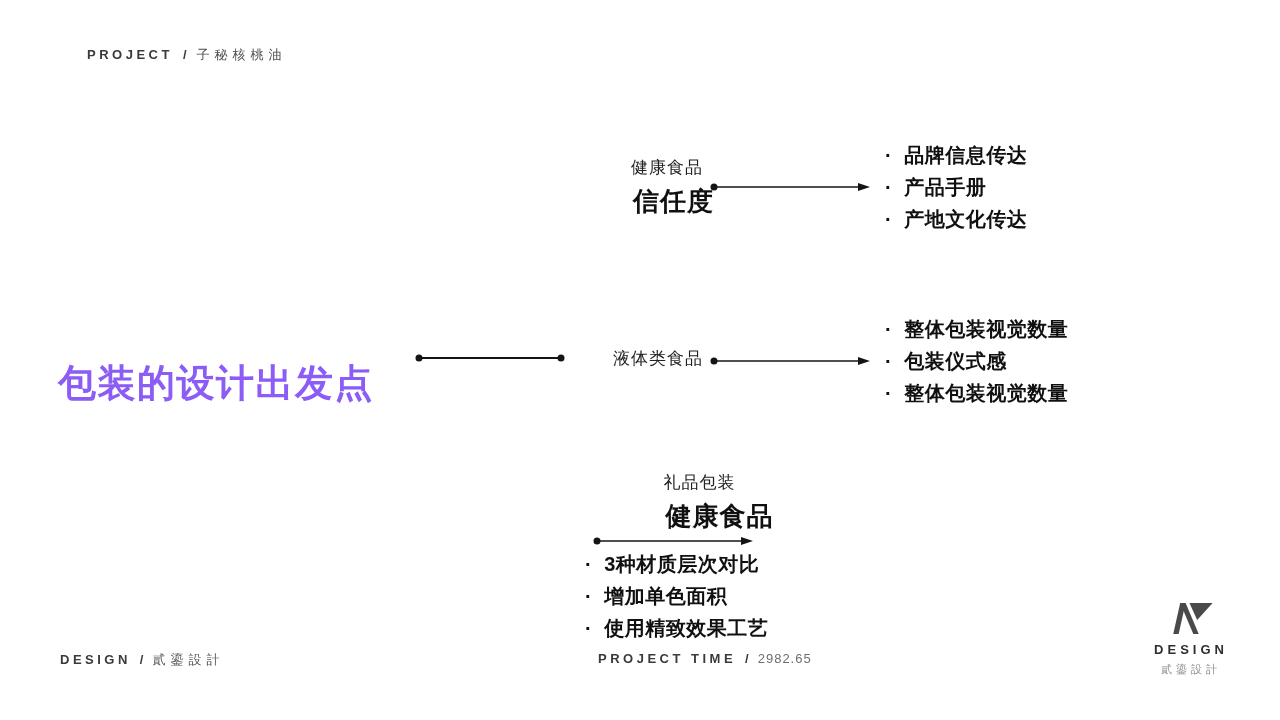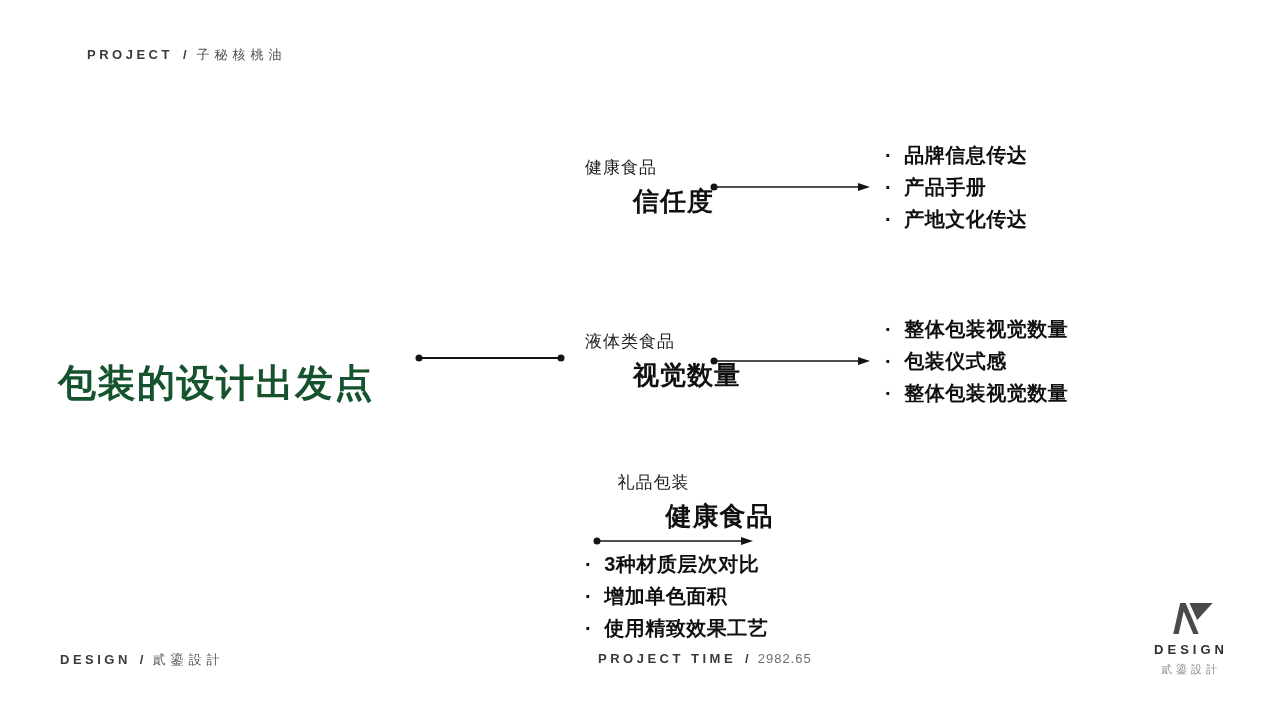"健康食品" .branch-label { text-align: left -> right }
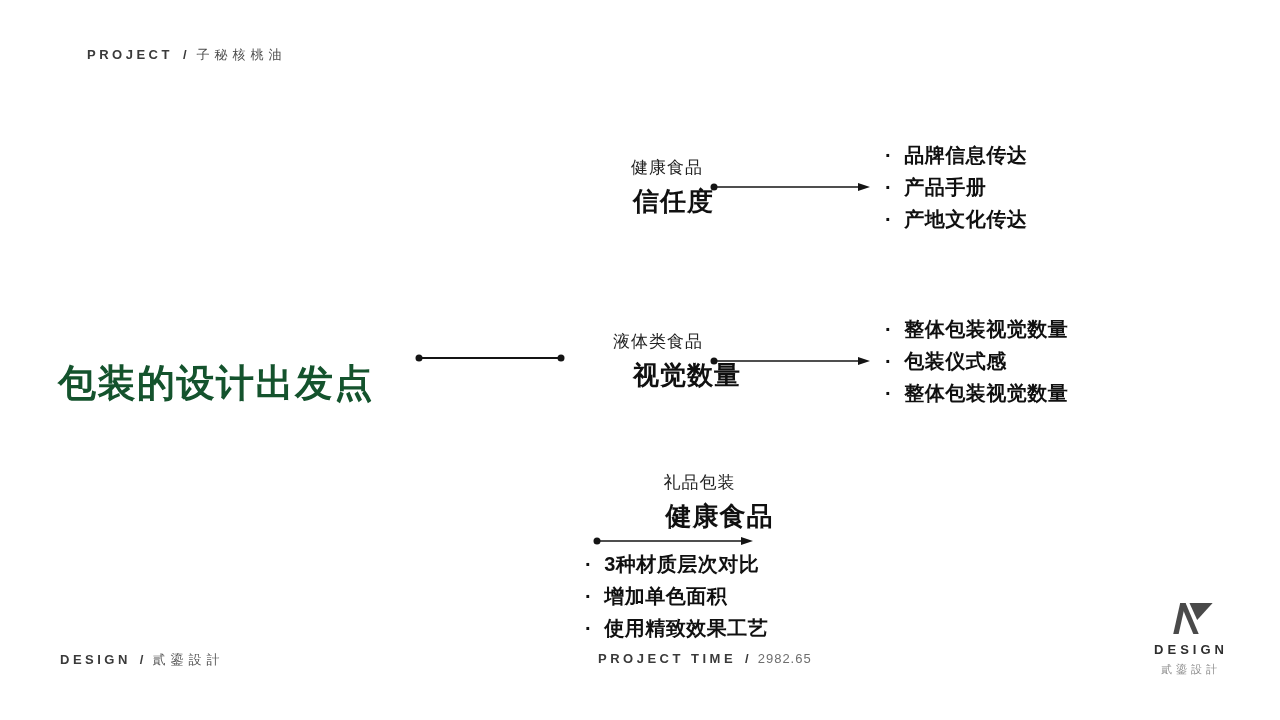"包装的设计出发点" .main-title { color: #14532d -> #8b5cf6 }
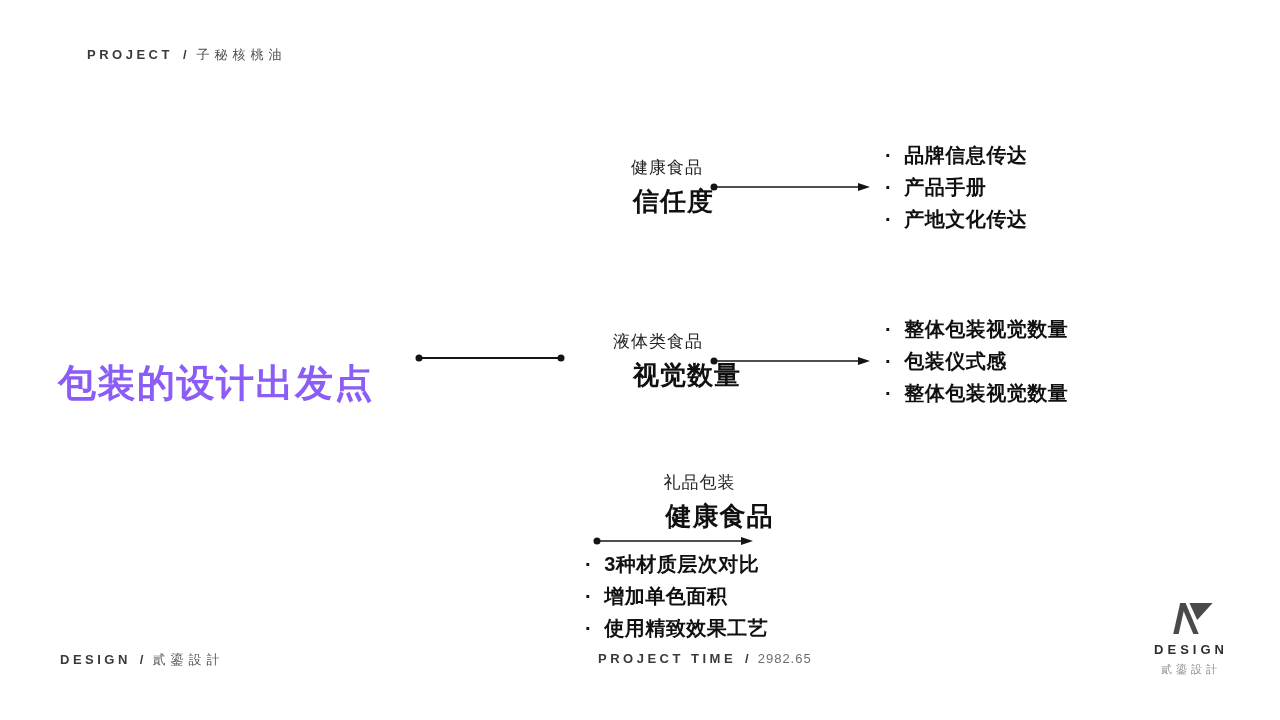"视觉数量" div.keyword { html: <div>视觉数量</div> -> none }
